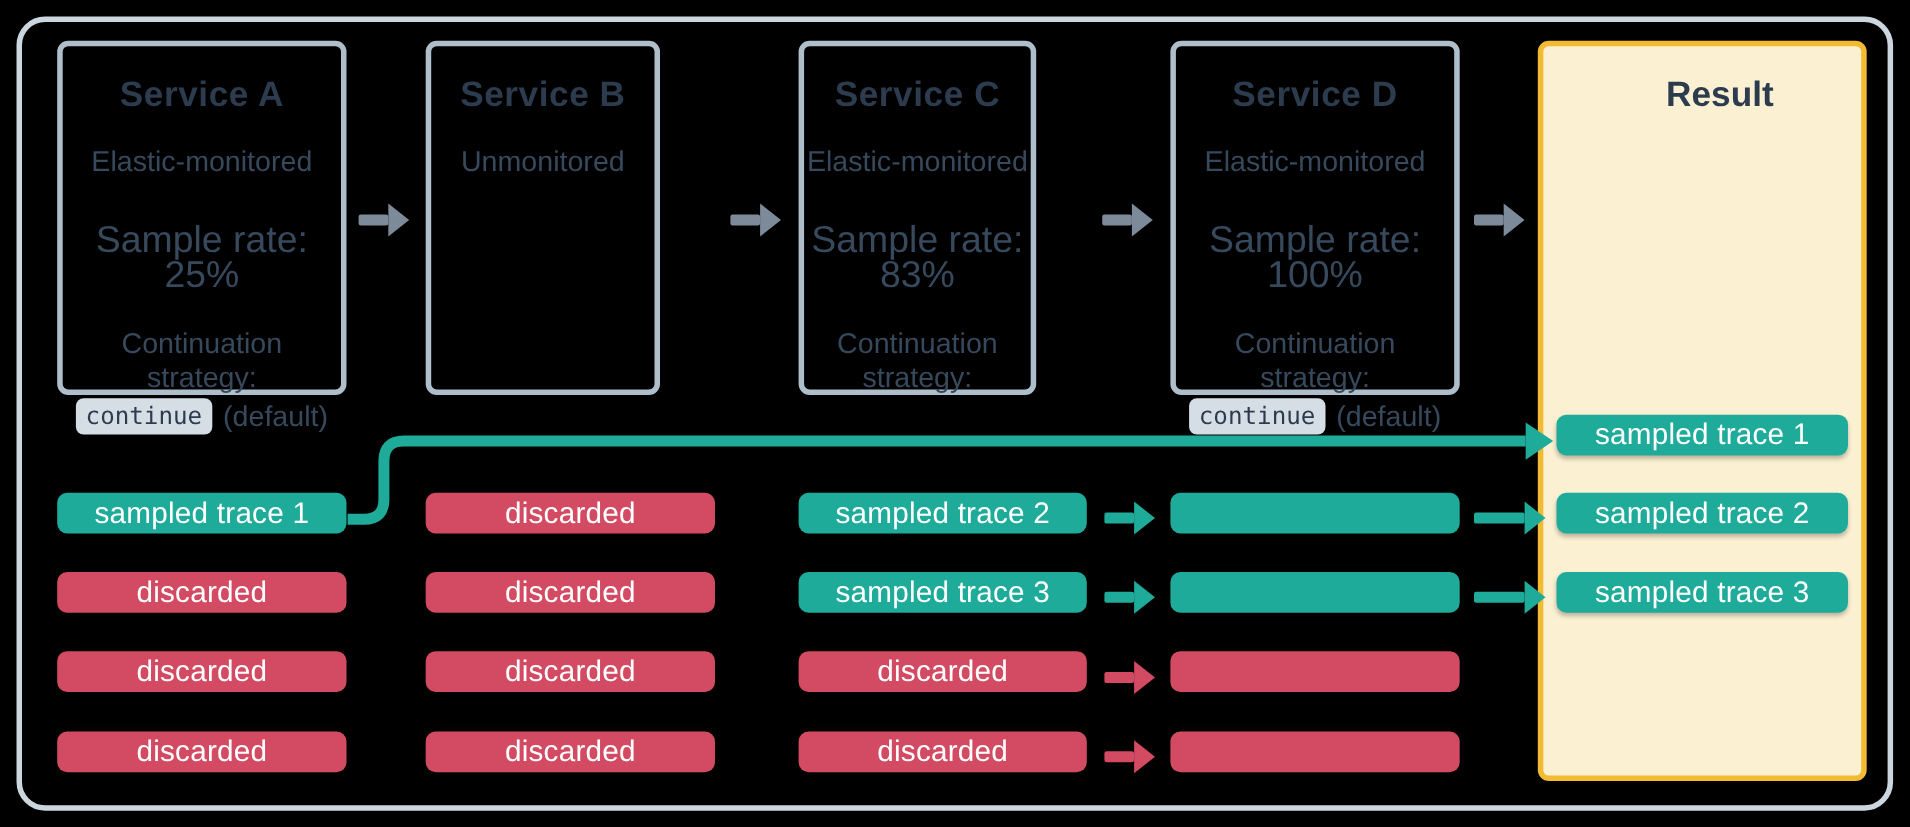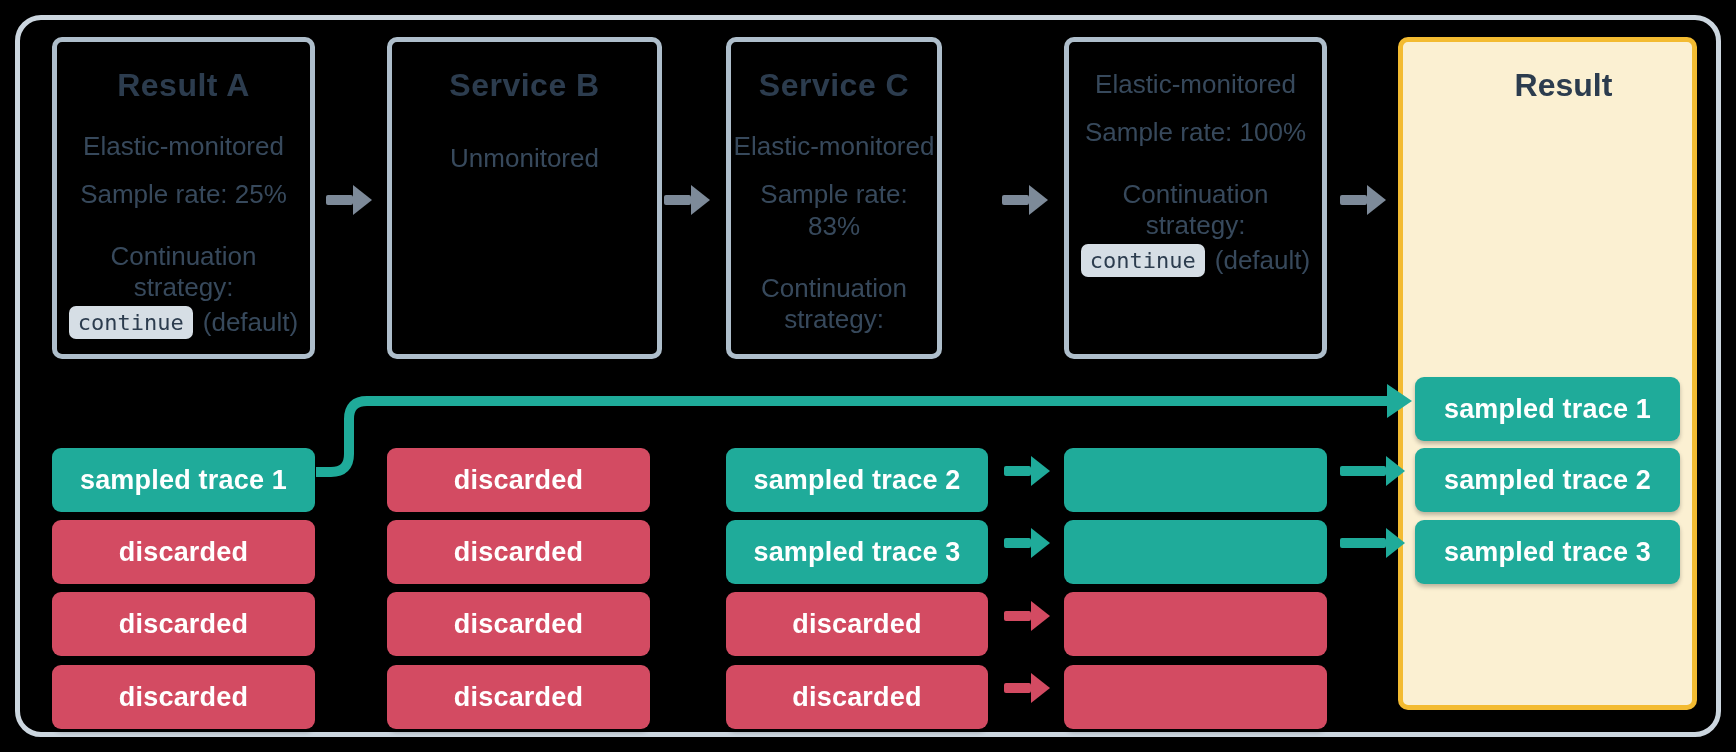"Result A" div.sb-title { text: Result -> Service }
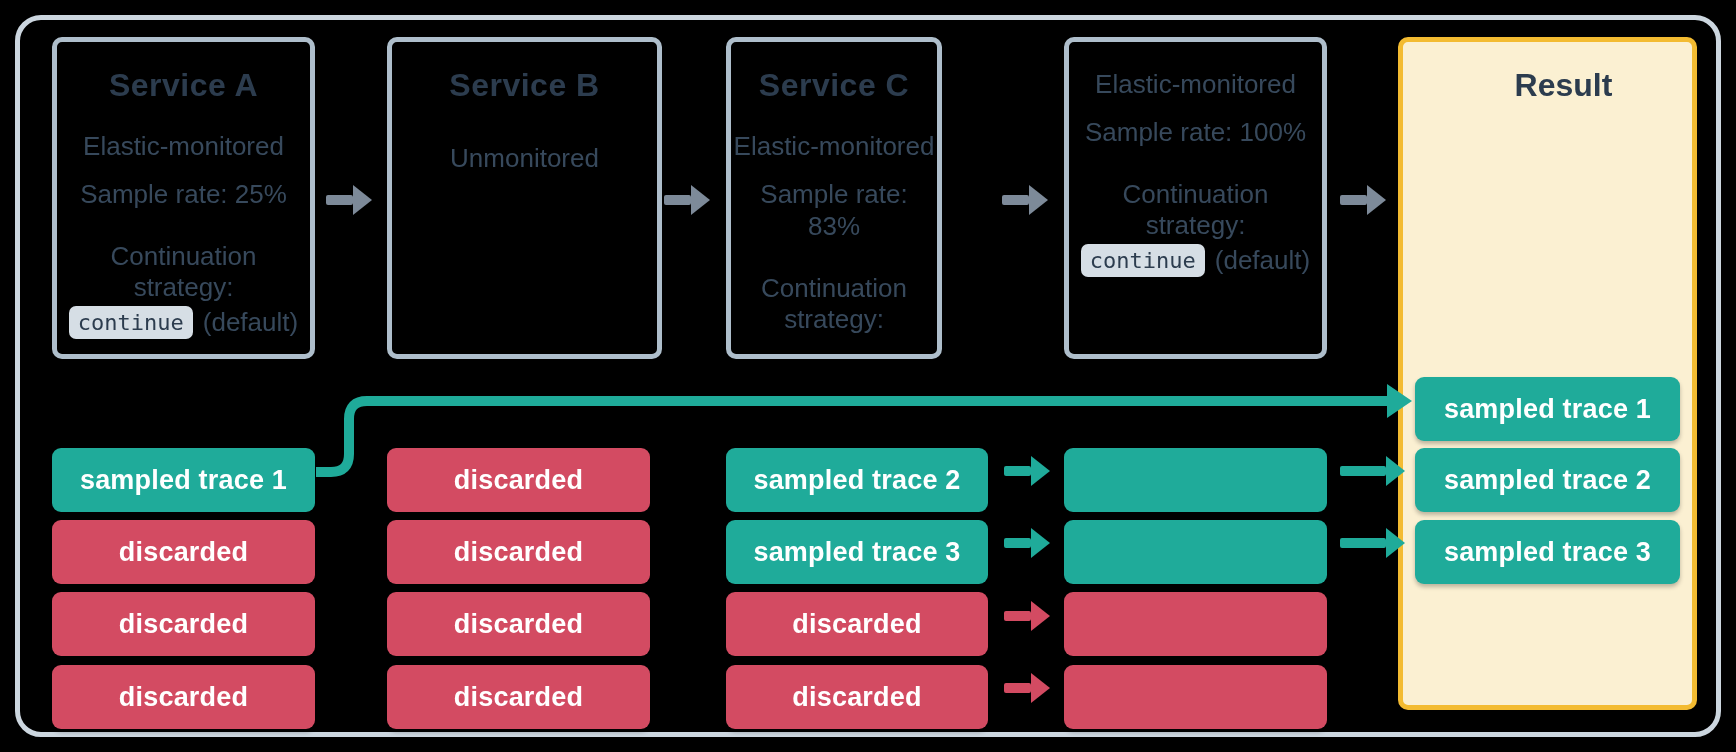"Service B" .box-b { gap: 12px -> none; width: 275px -> 213px }
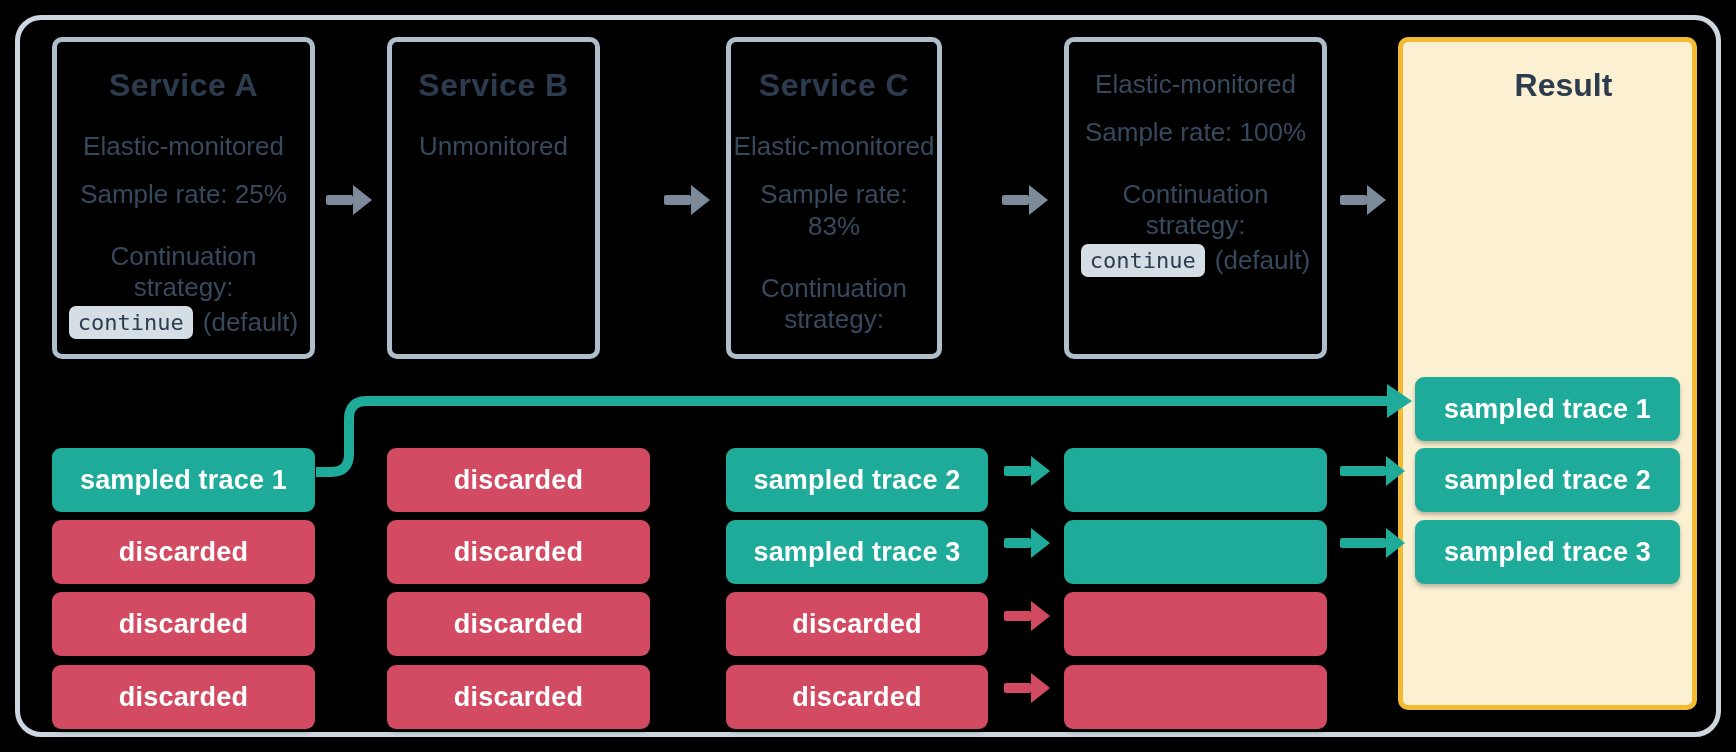"Service D" div.sb-title { html: none -> <div>Service D</div> }
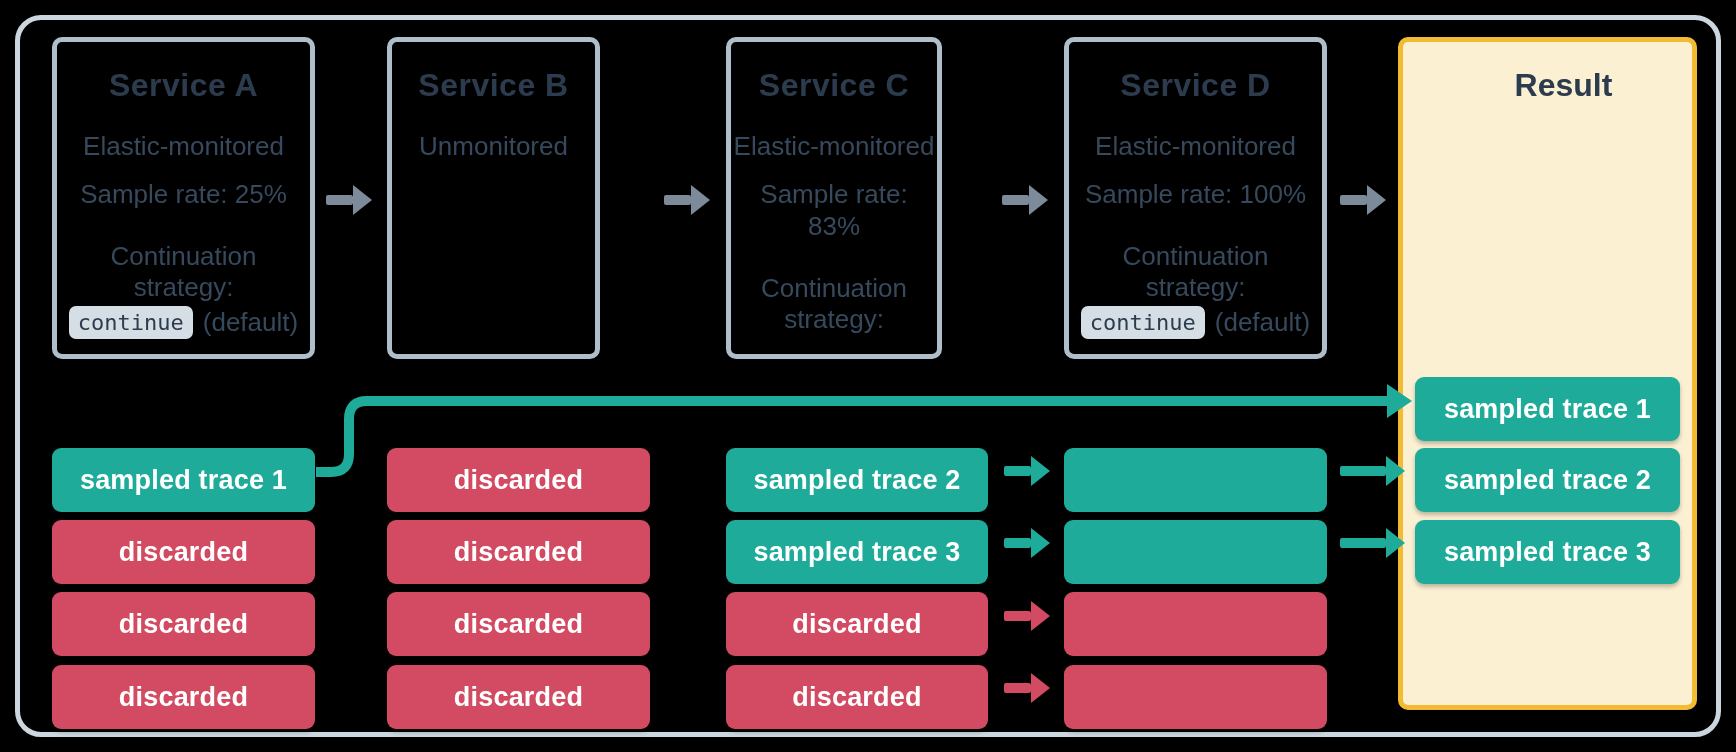"Sample rate: 25%" .sb-rate { font-size: 26px -> 34px; margin-top: 16px -> 40px }
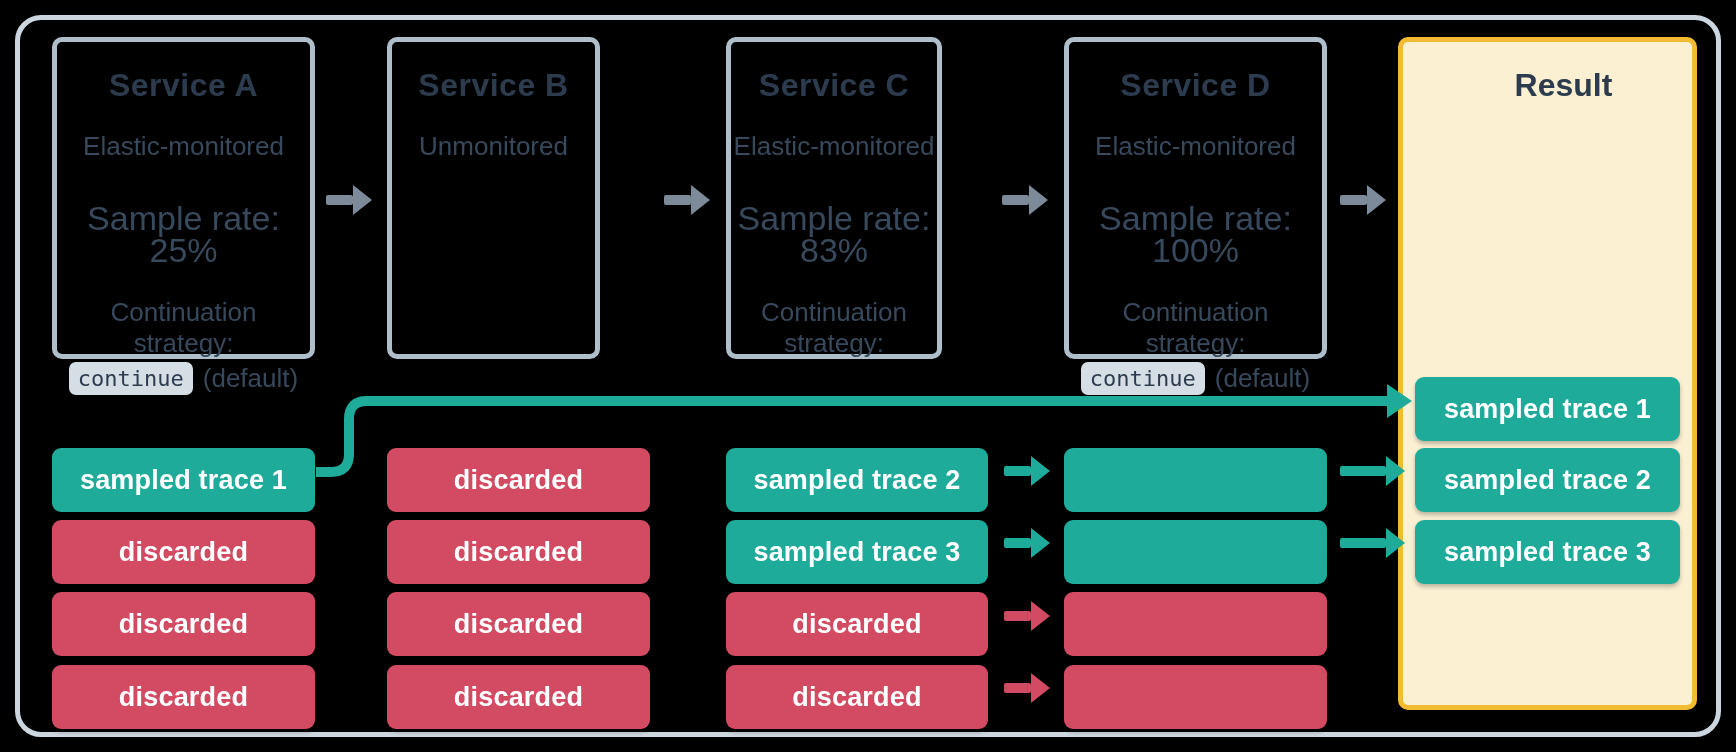"sampled trace 1" .pill { font-weight: 700 -> 400; height: 64px -> 37px }
